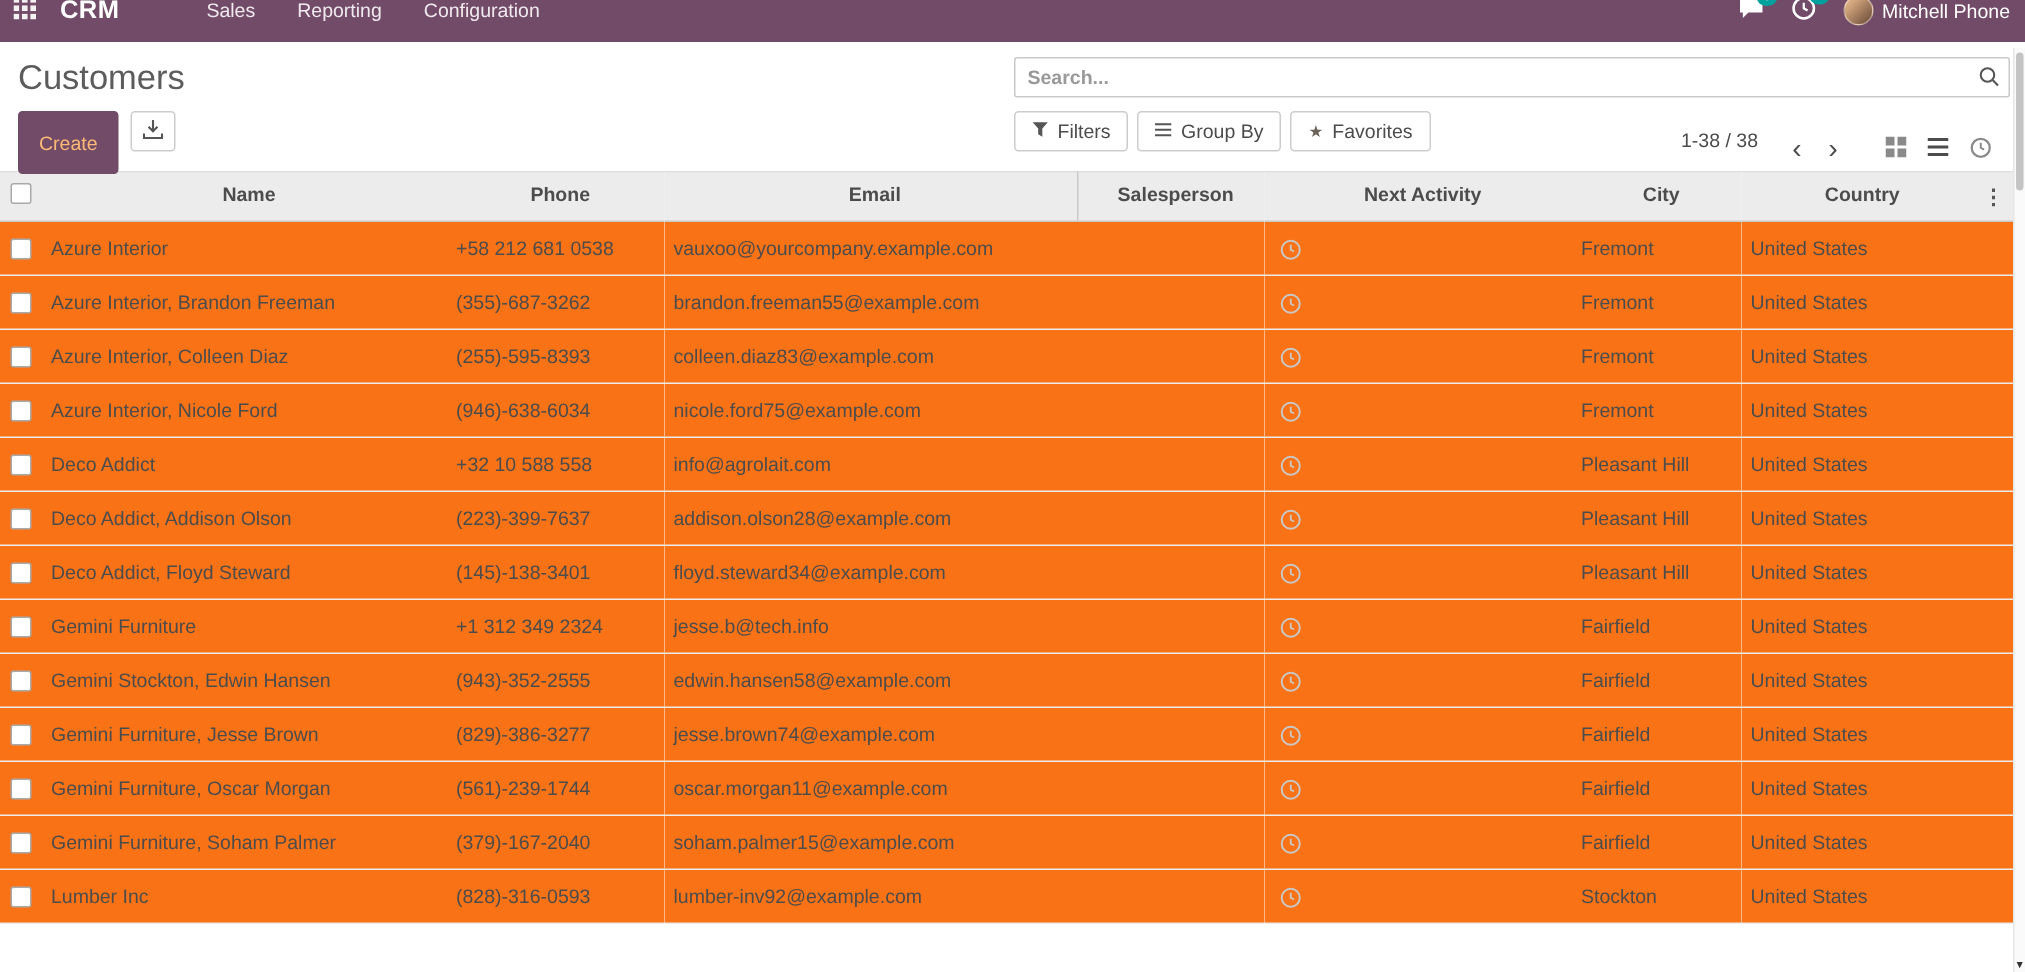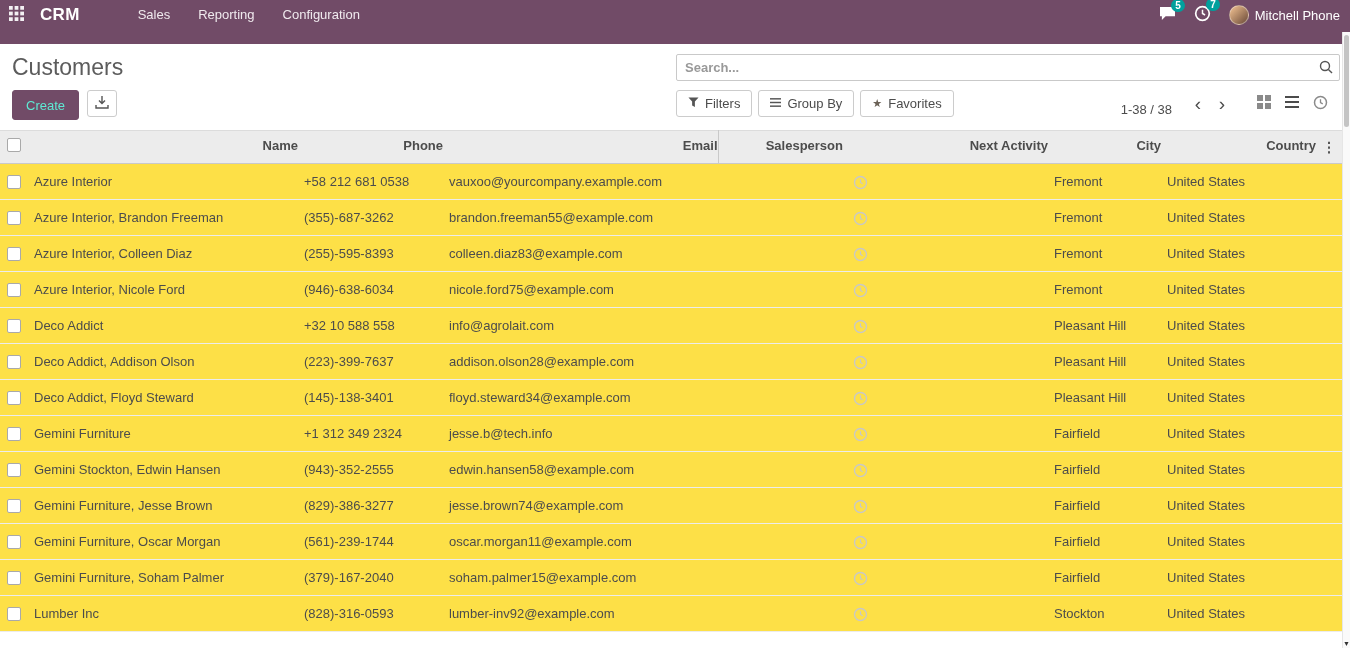"CRM" .navbar { height: 44px -> 28px }
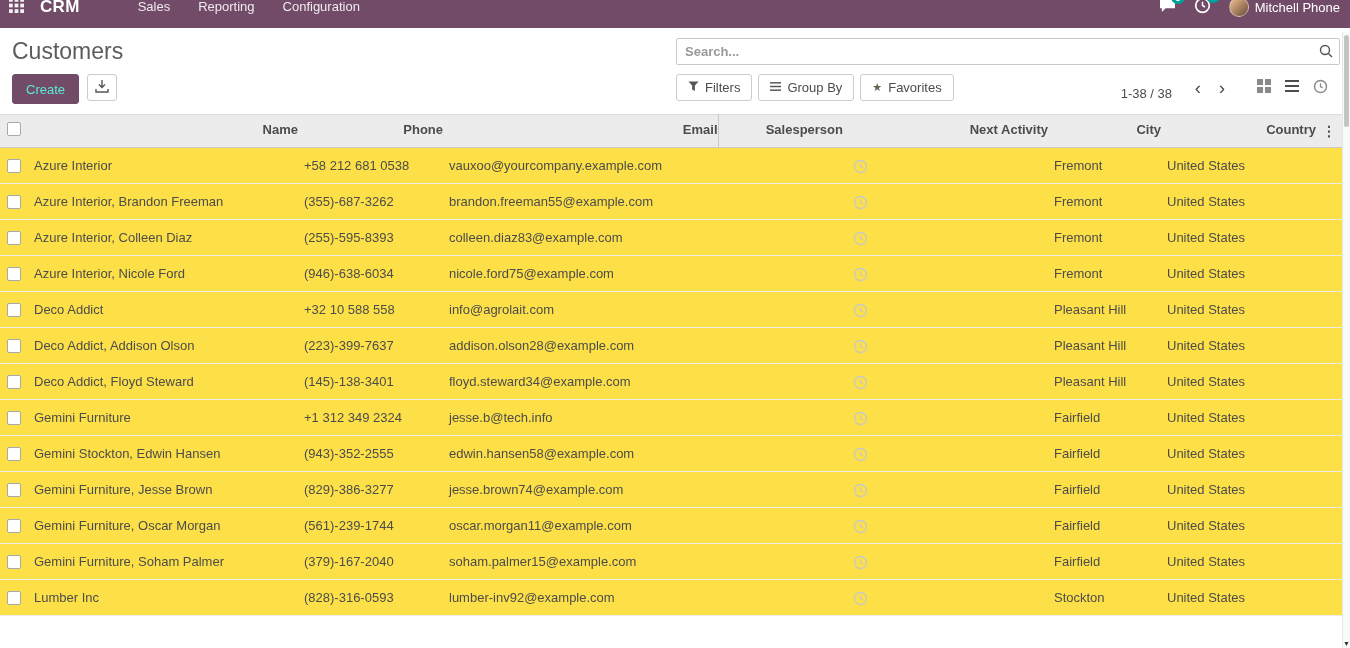"Create" .btn-primary { color: #5eead4 -> #fdba74; height: 30px -> 42px }
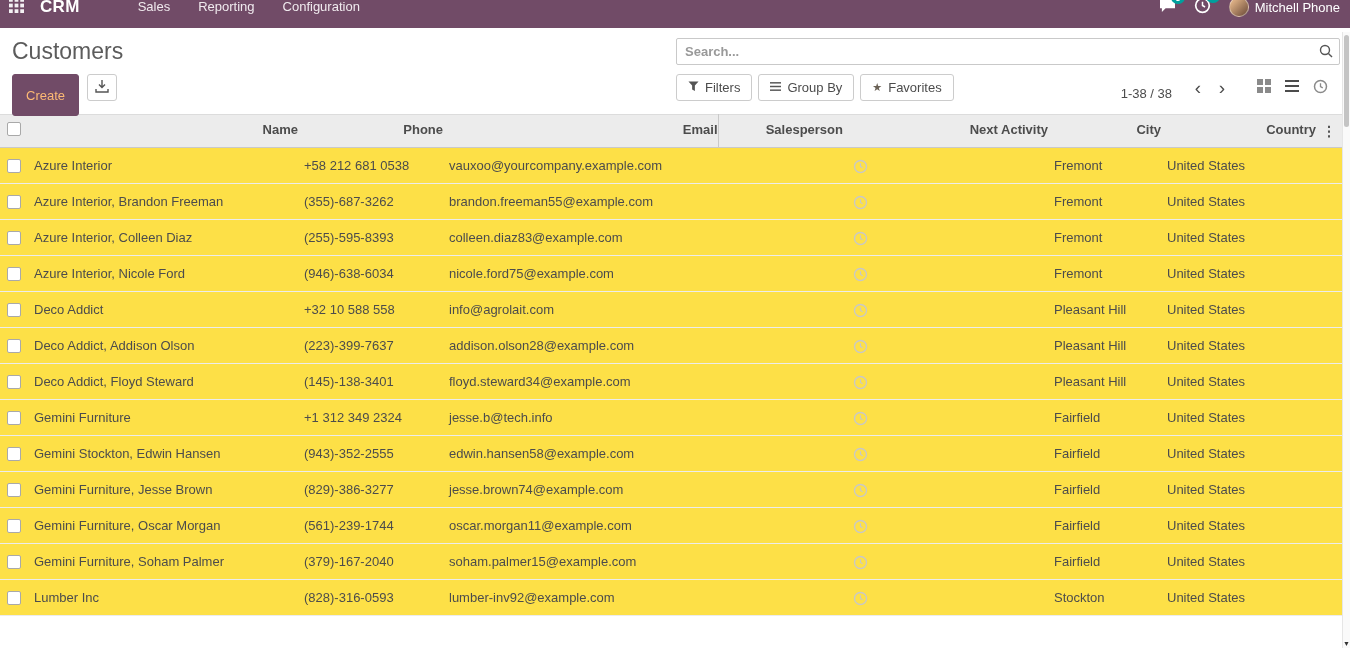"1-38 / 38" .right-group { align-items: flex-end -> flex-start; top: 0 -> 12px }
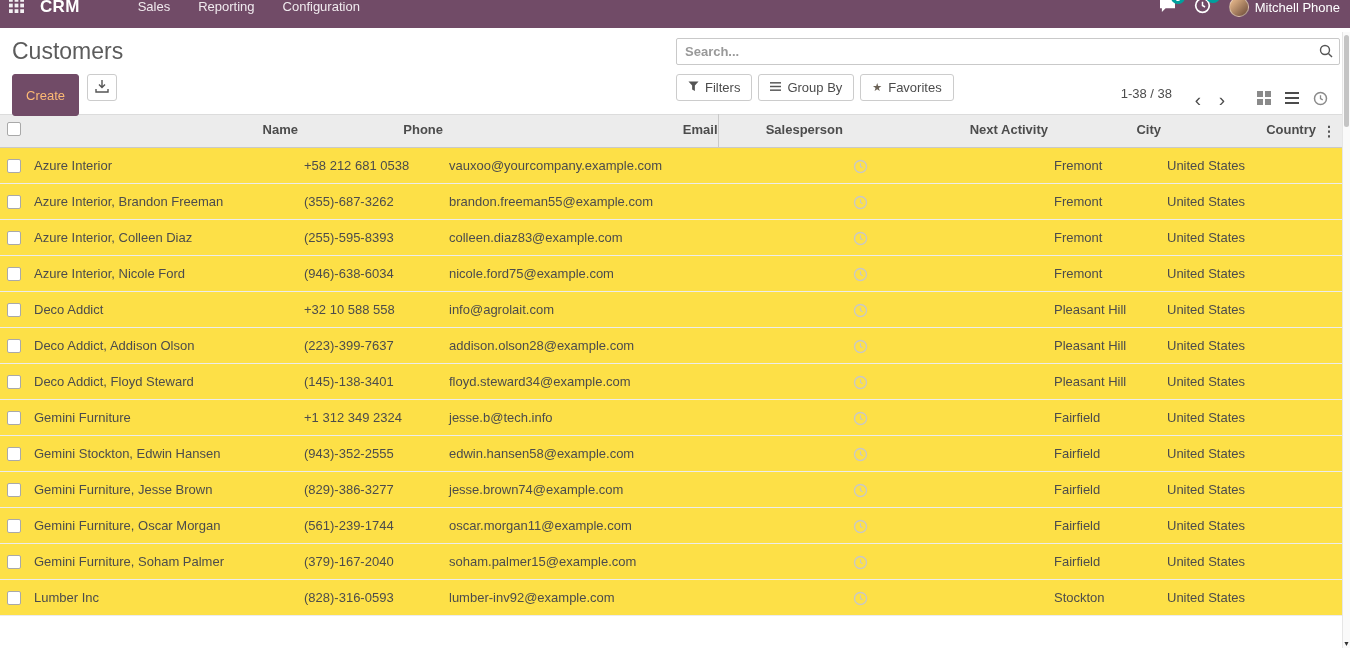"Name" thead th { text-align: right -> center }
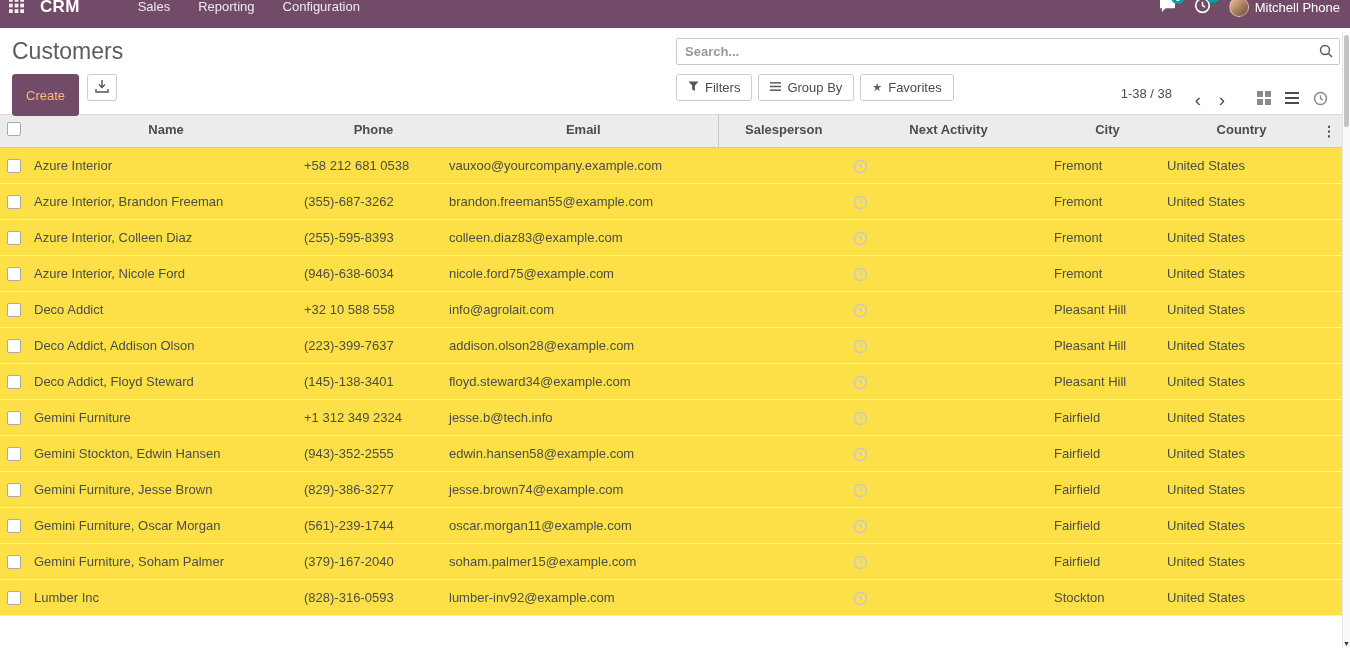"Azure Interior" tbody tr { background: #fde047 -> #f97316 }
